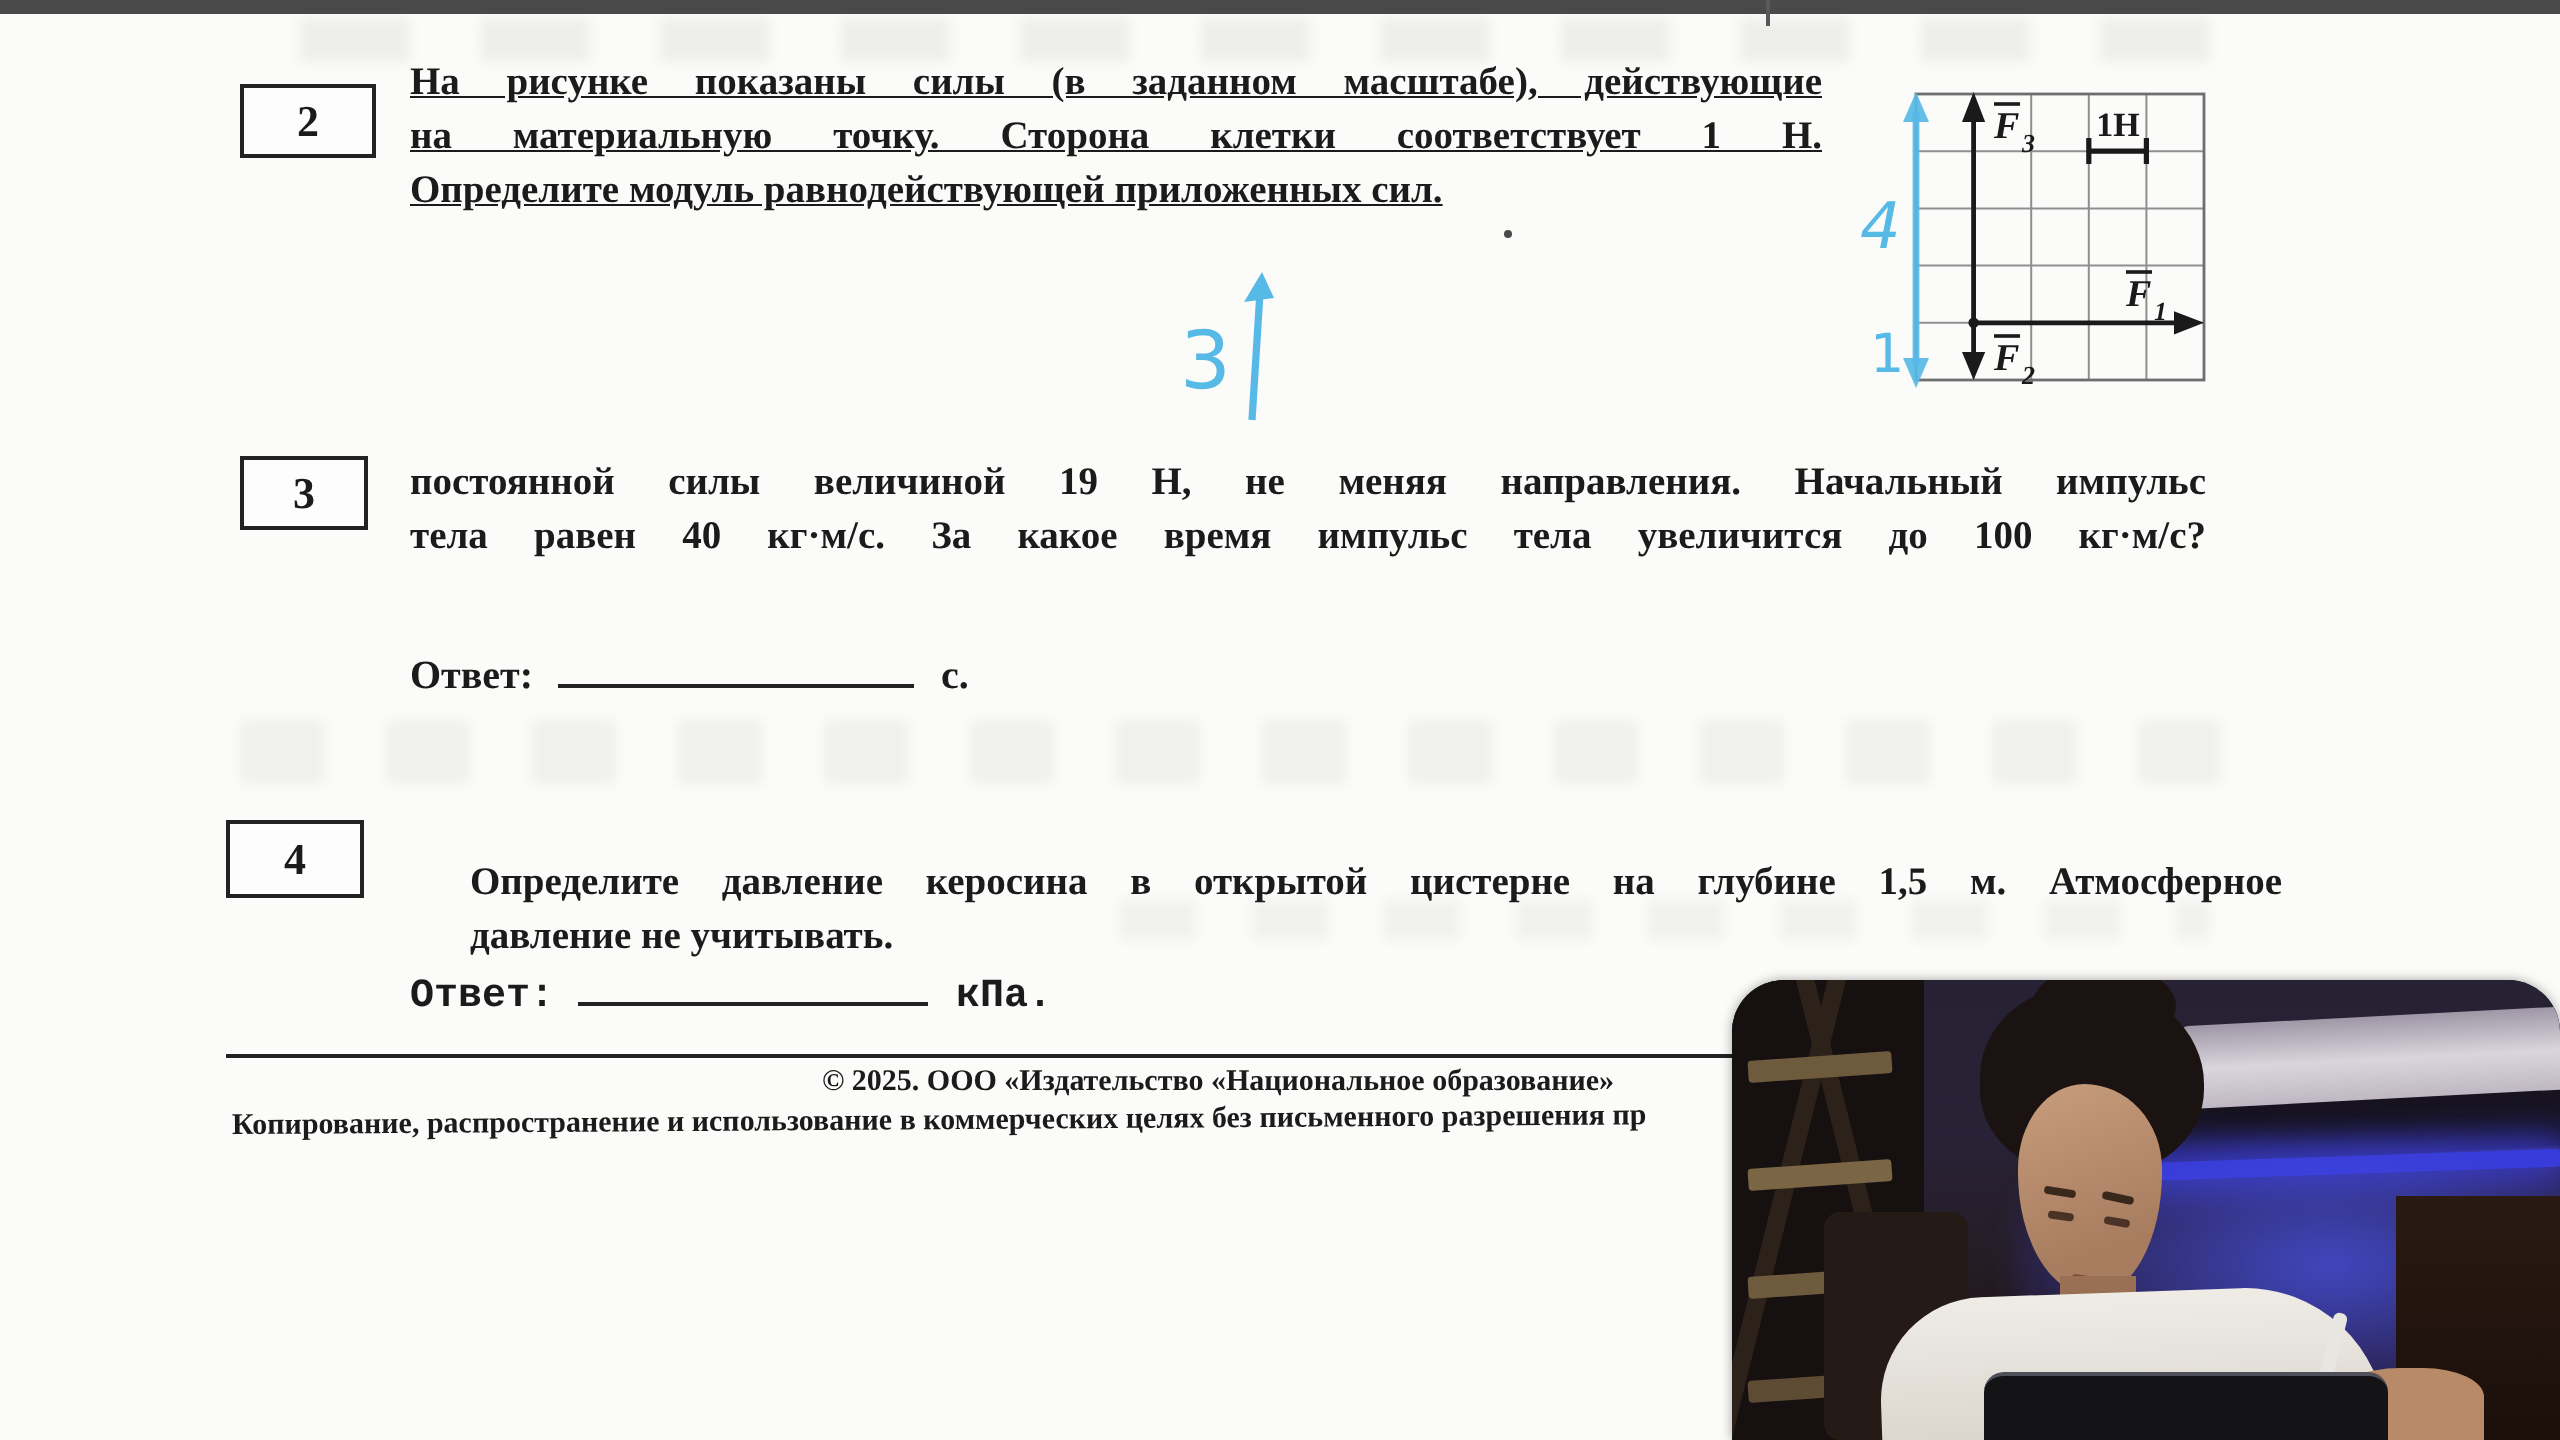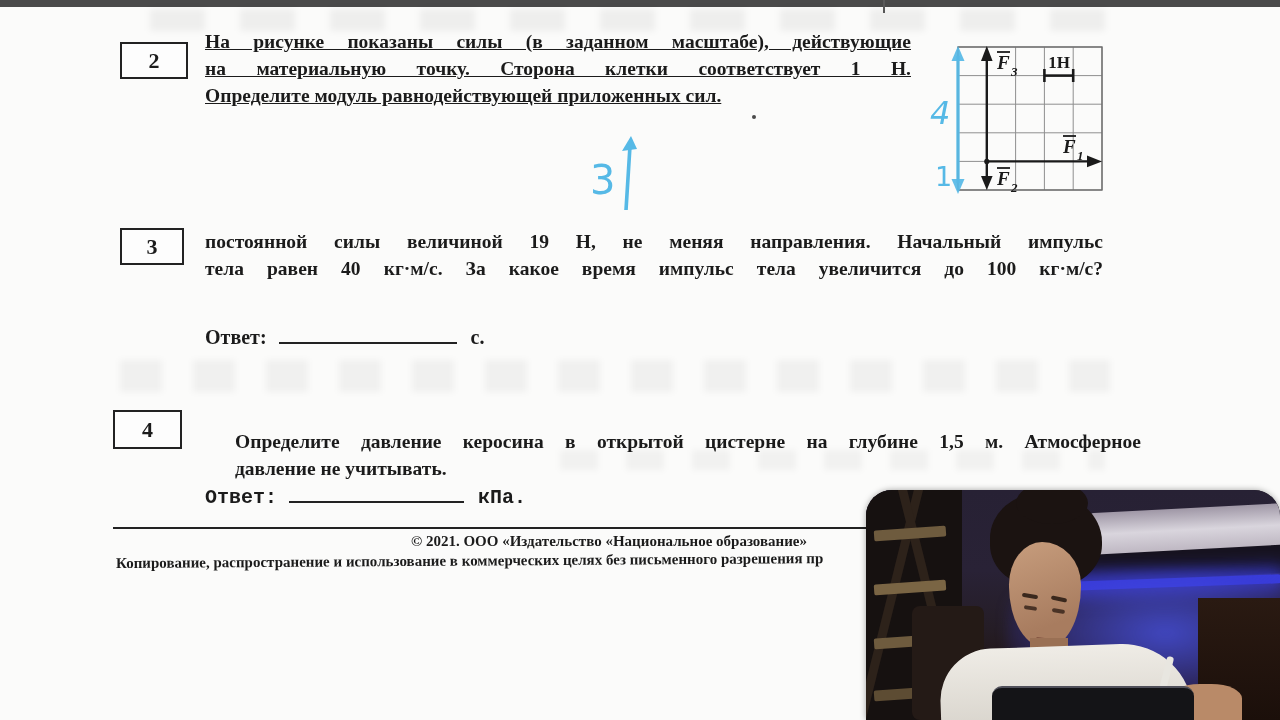"© 2021. ООО «Издательство «Национальное" div { text: 2021 -> 2025 }
